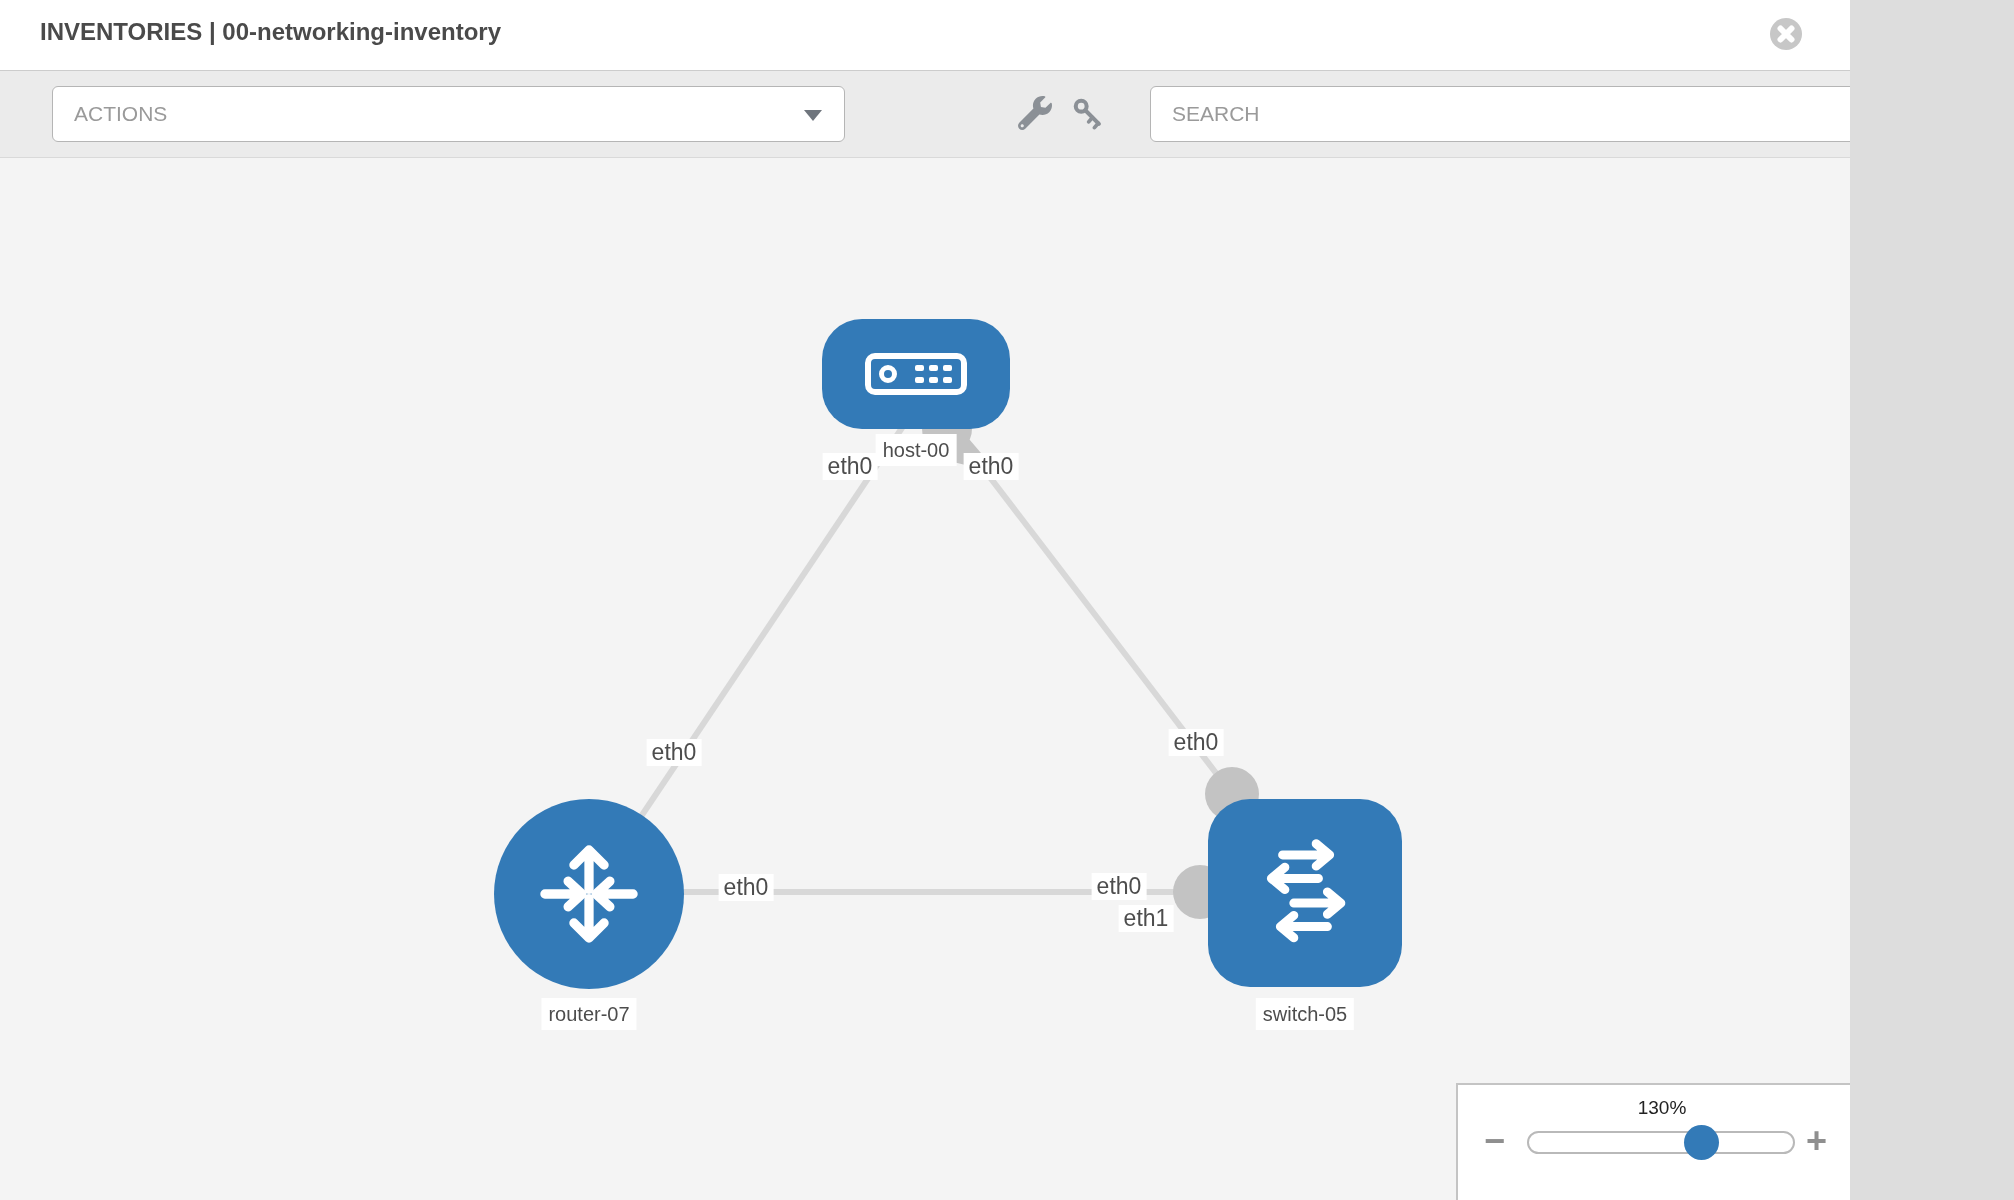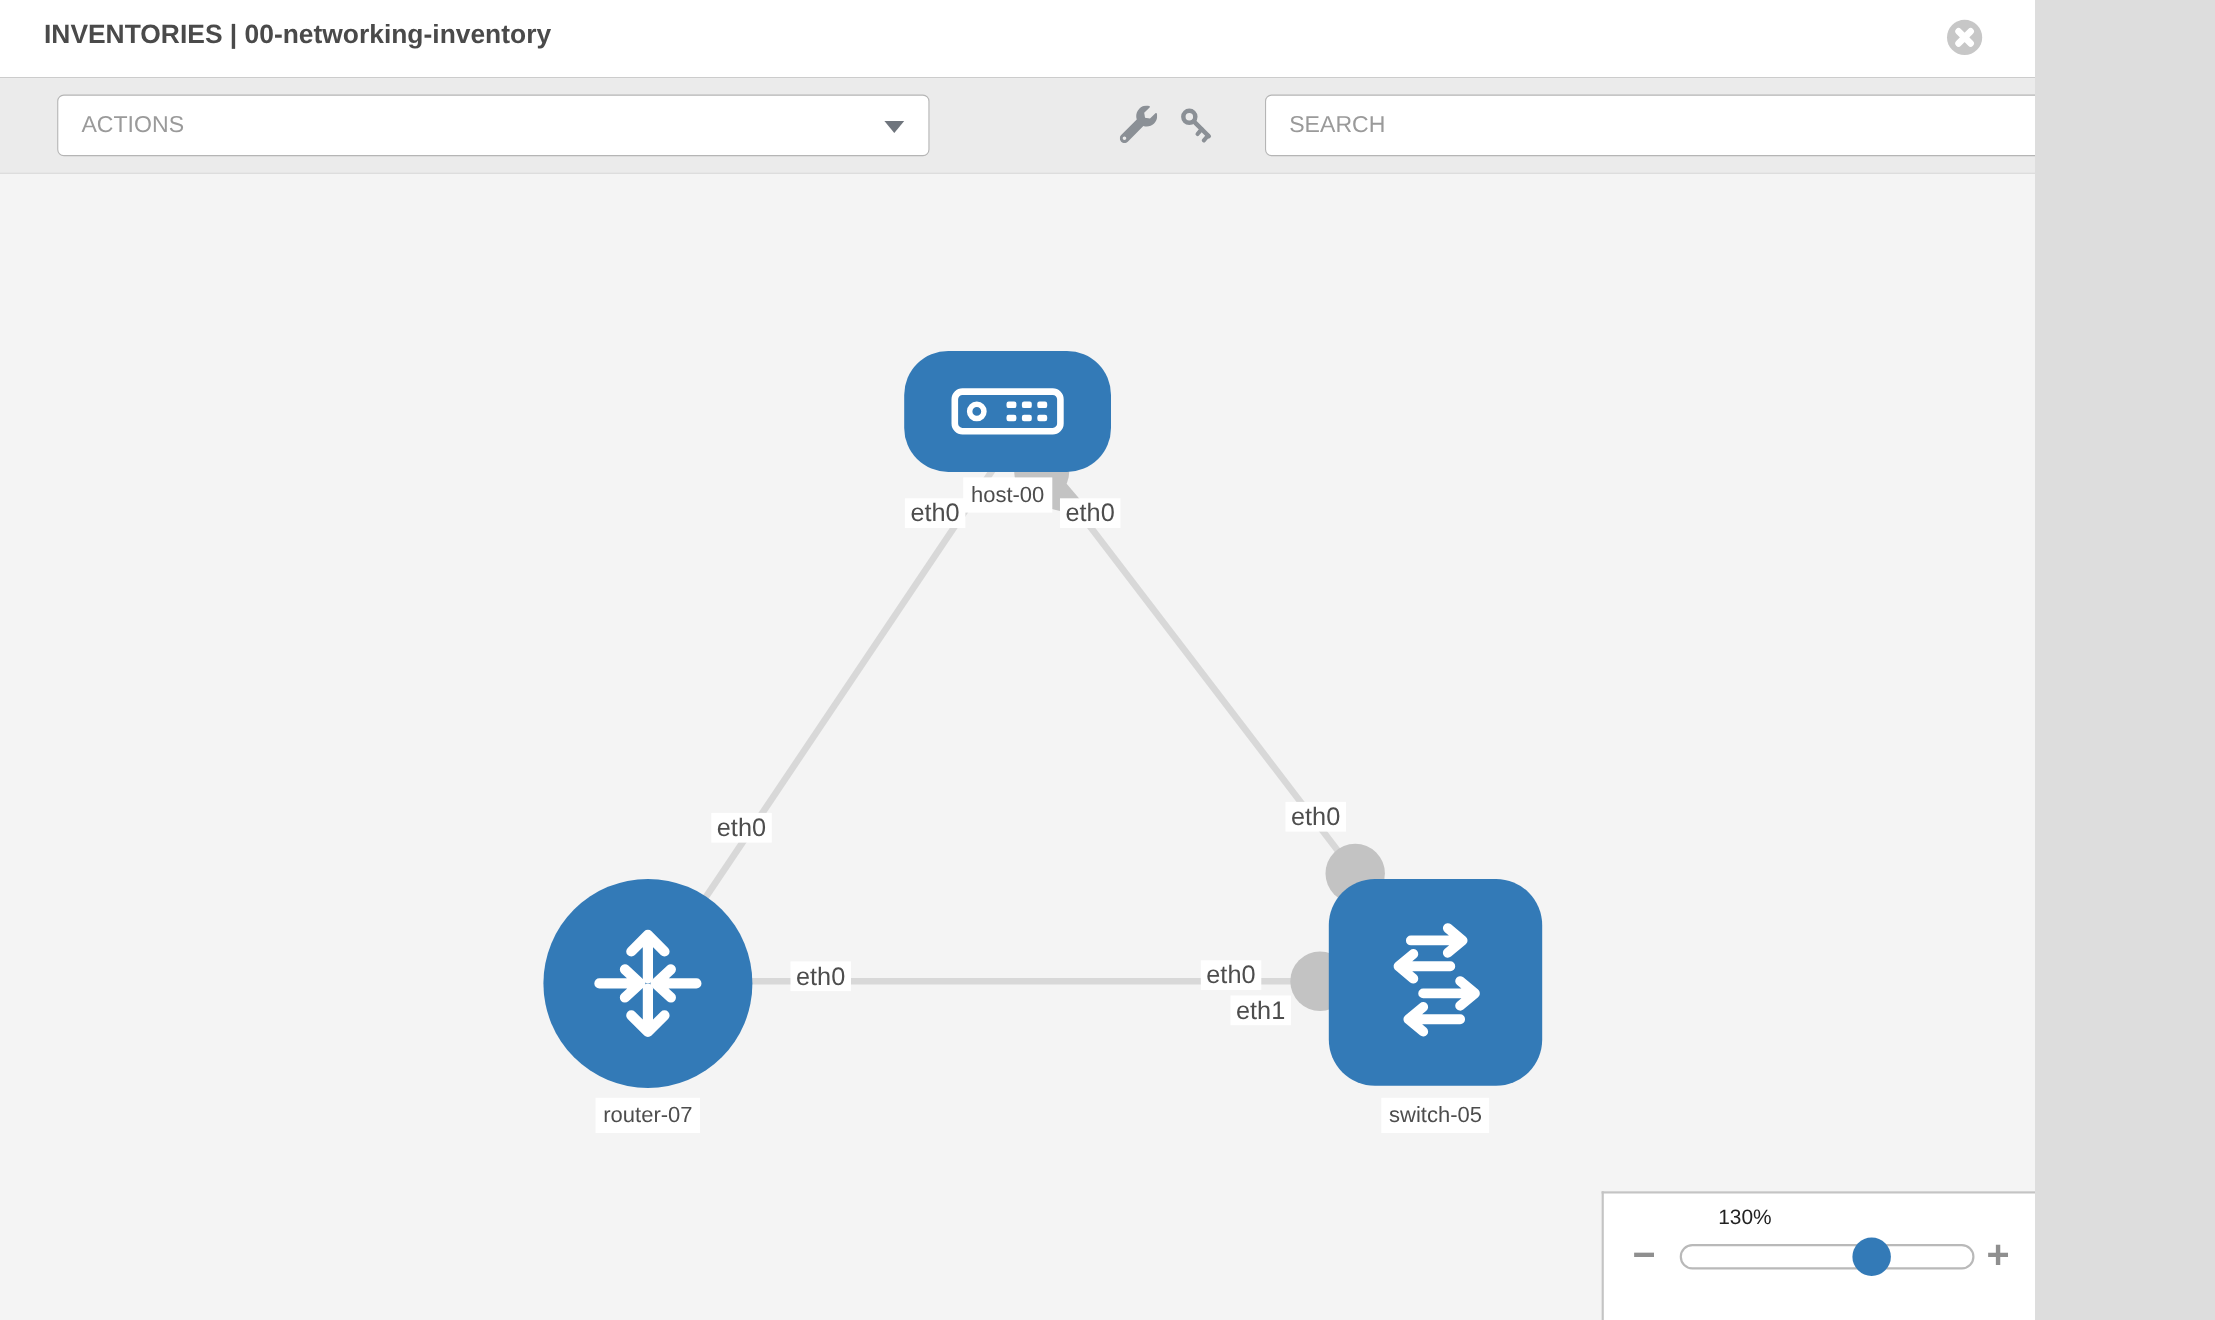"130%" .zoom-pct { text-align: none -> center }
